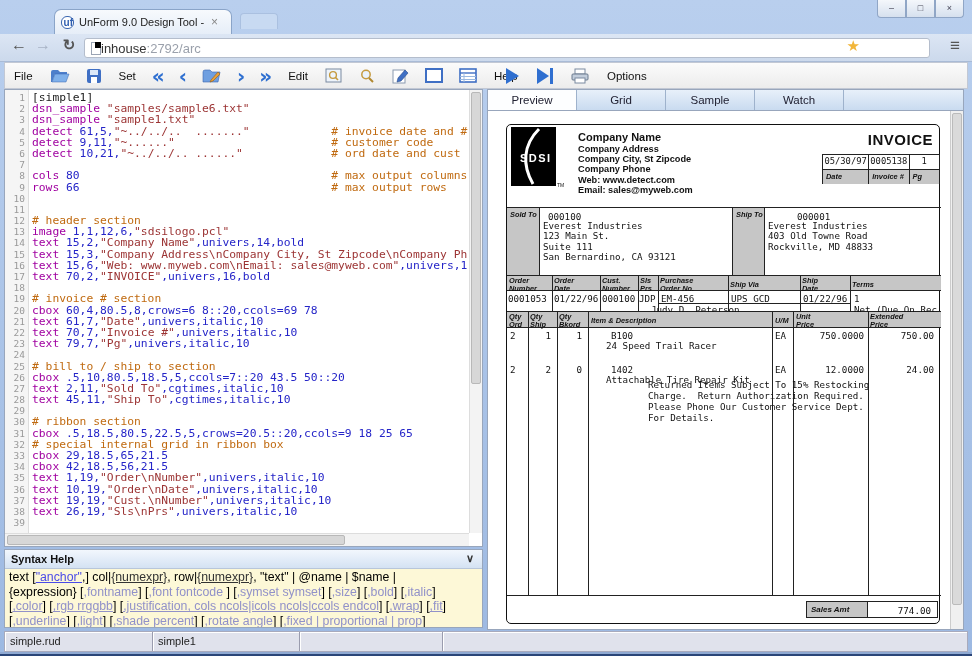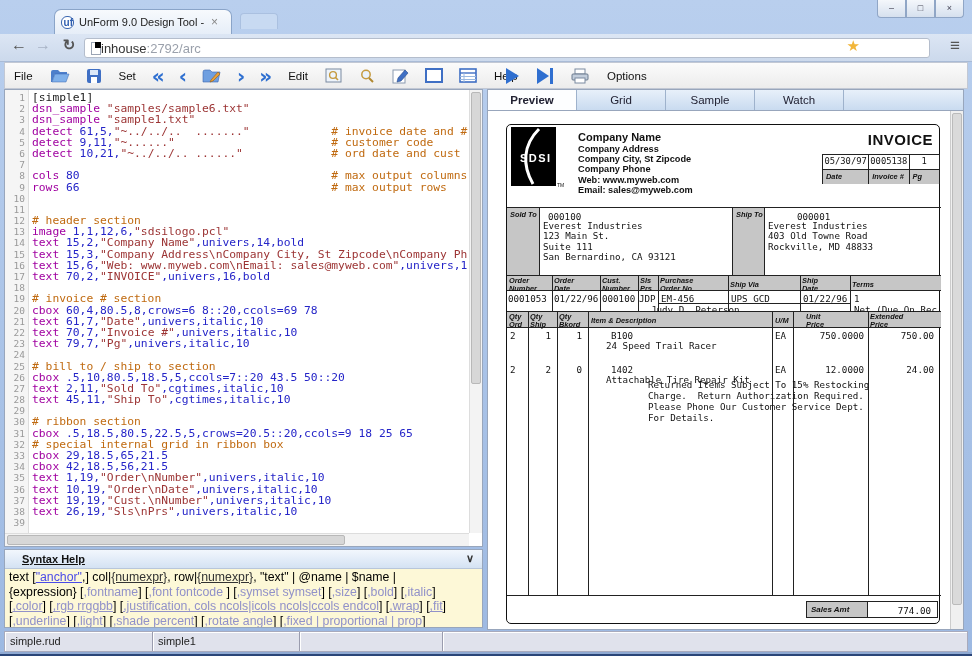"Preview" .pv-tab.active { font-weight: bold -> normal }
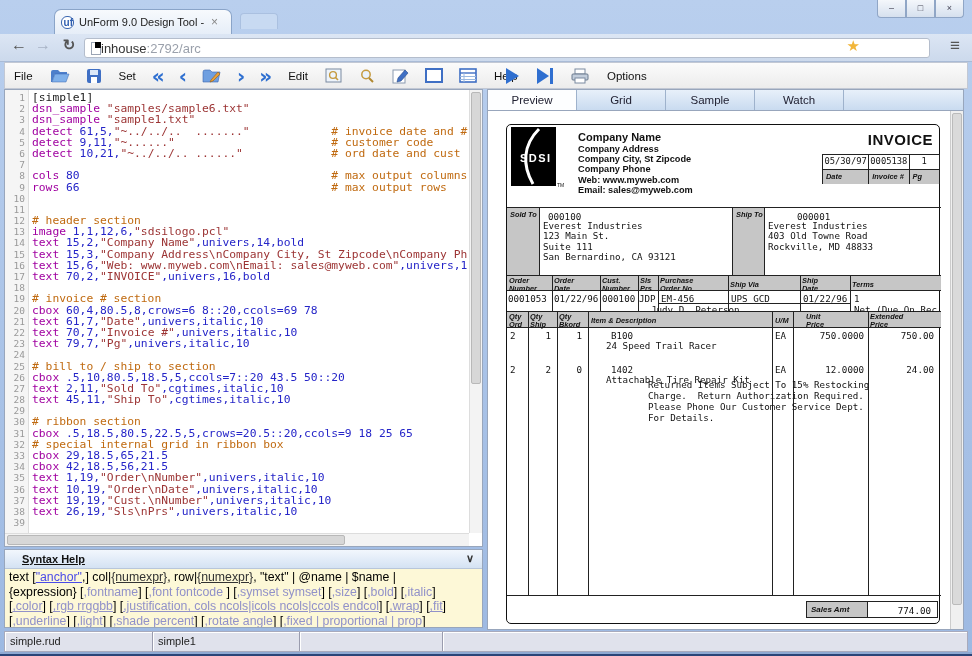"Web: www.myweb.com" div.co-line { text: www.myweb.com -> www.detect.com }
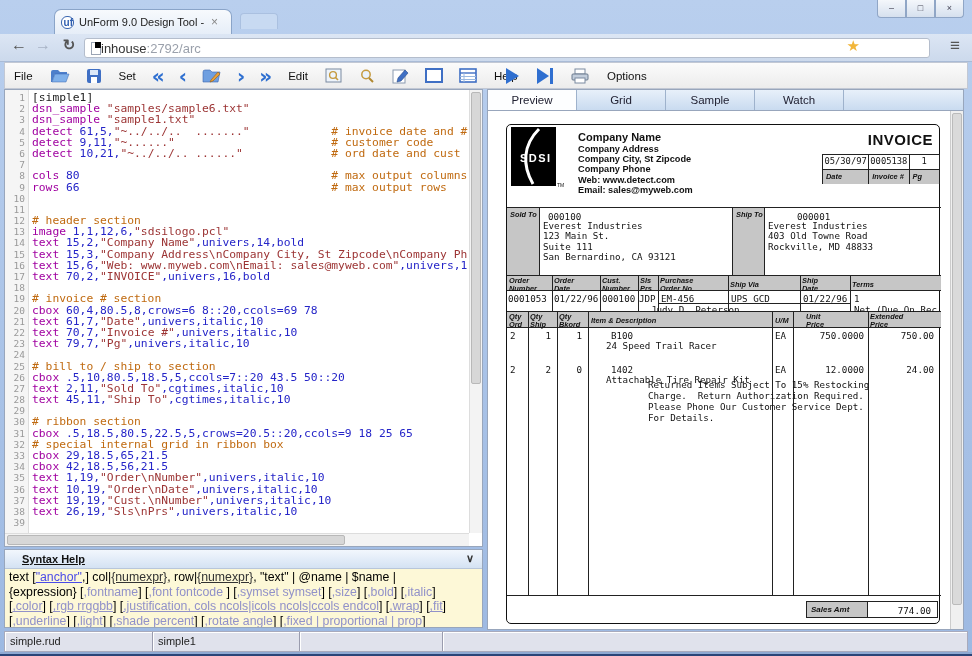"Unit" div.abs { left: 299px -> 289px }
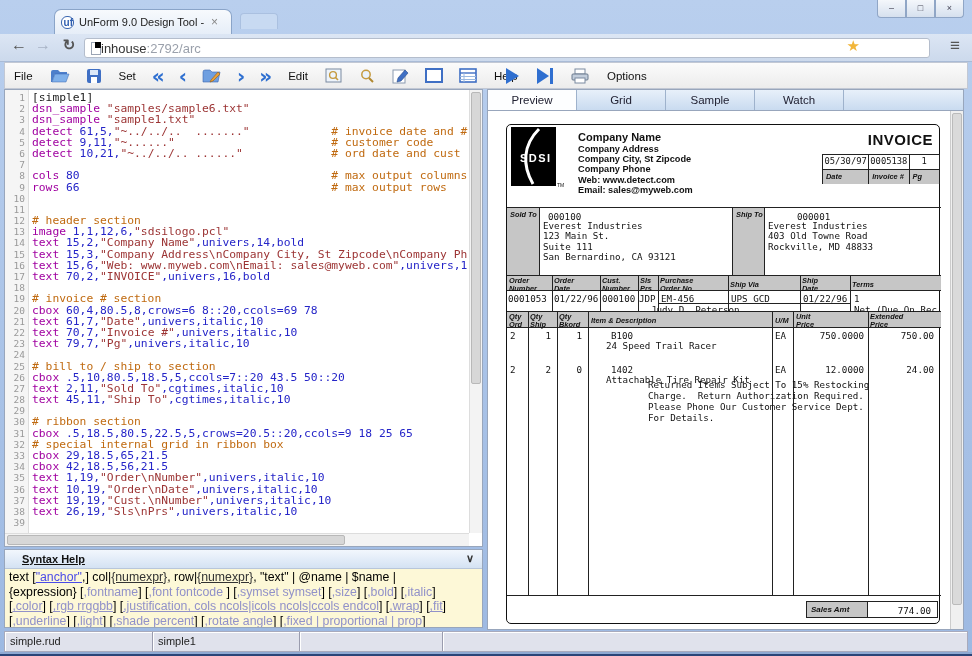"Syntax Help" .sy-header { padding: 3px 17px -> 3px 6px; text-decoration: underline -> none }
